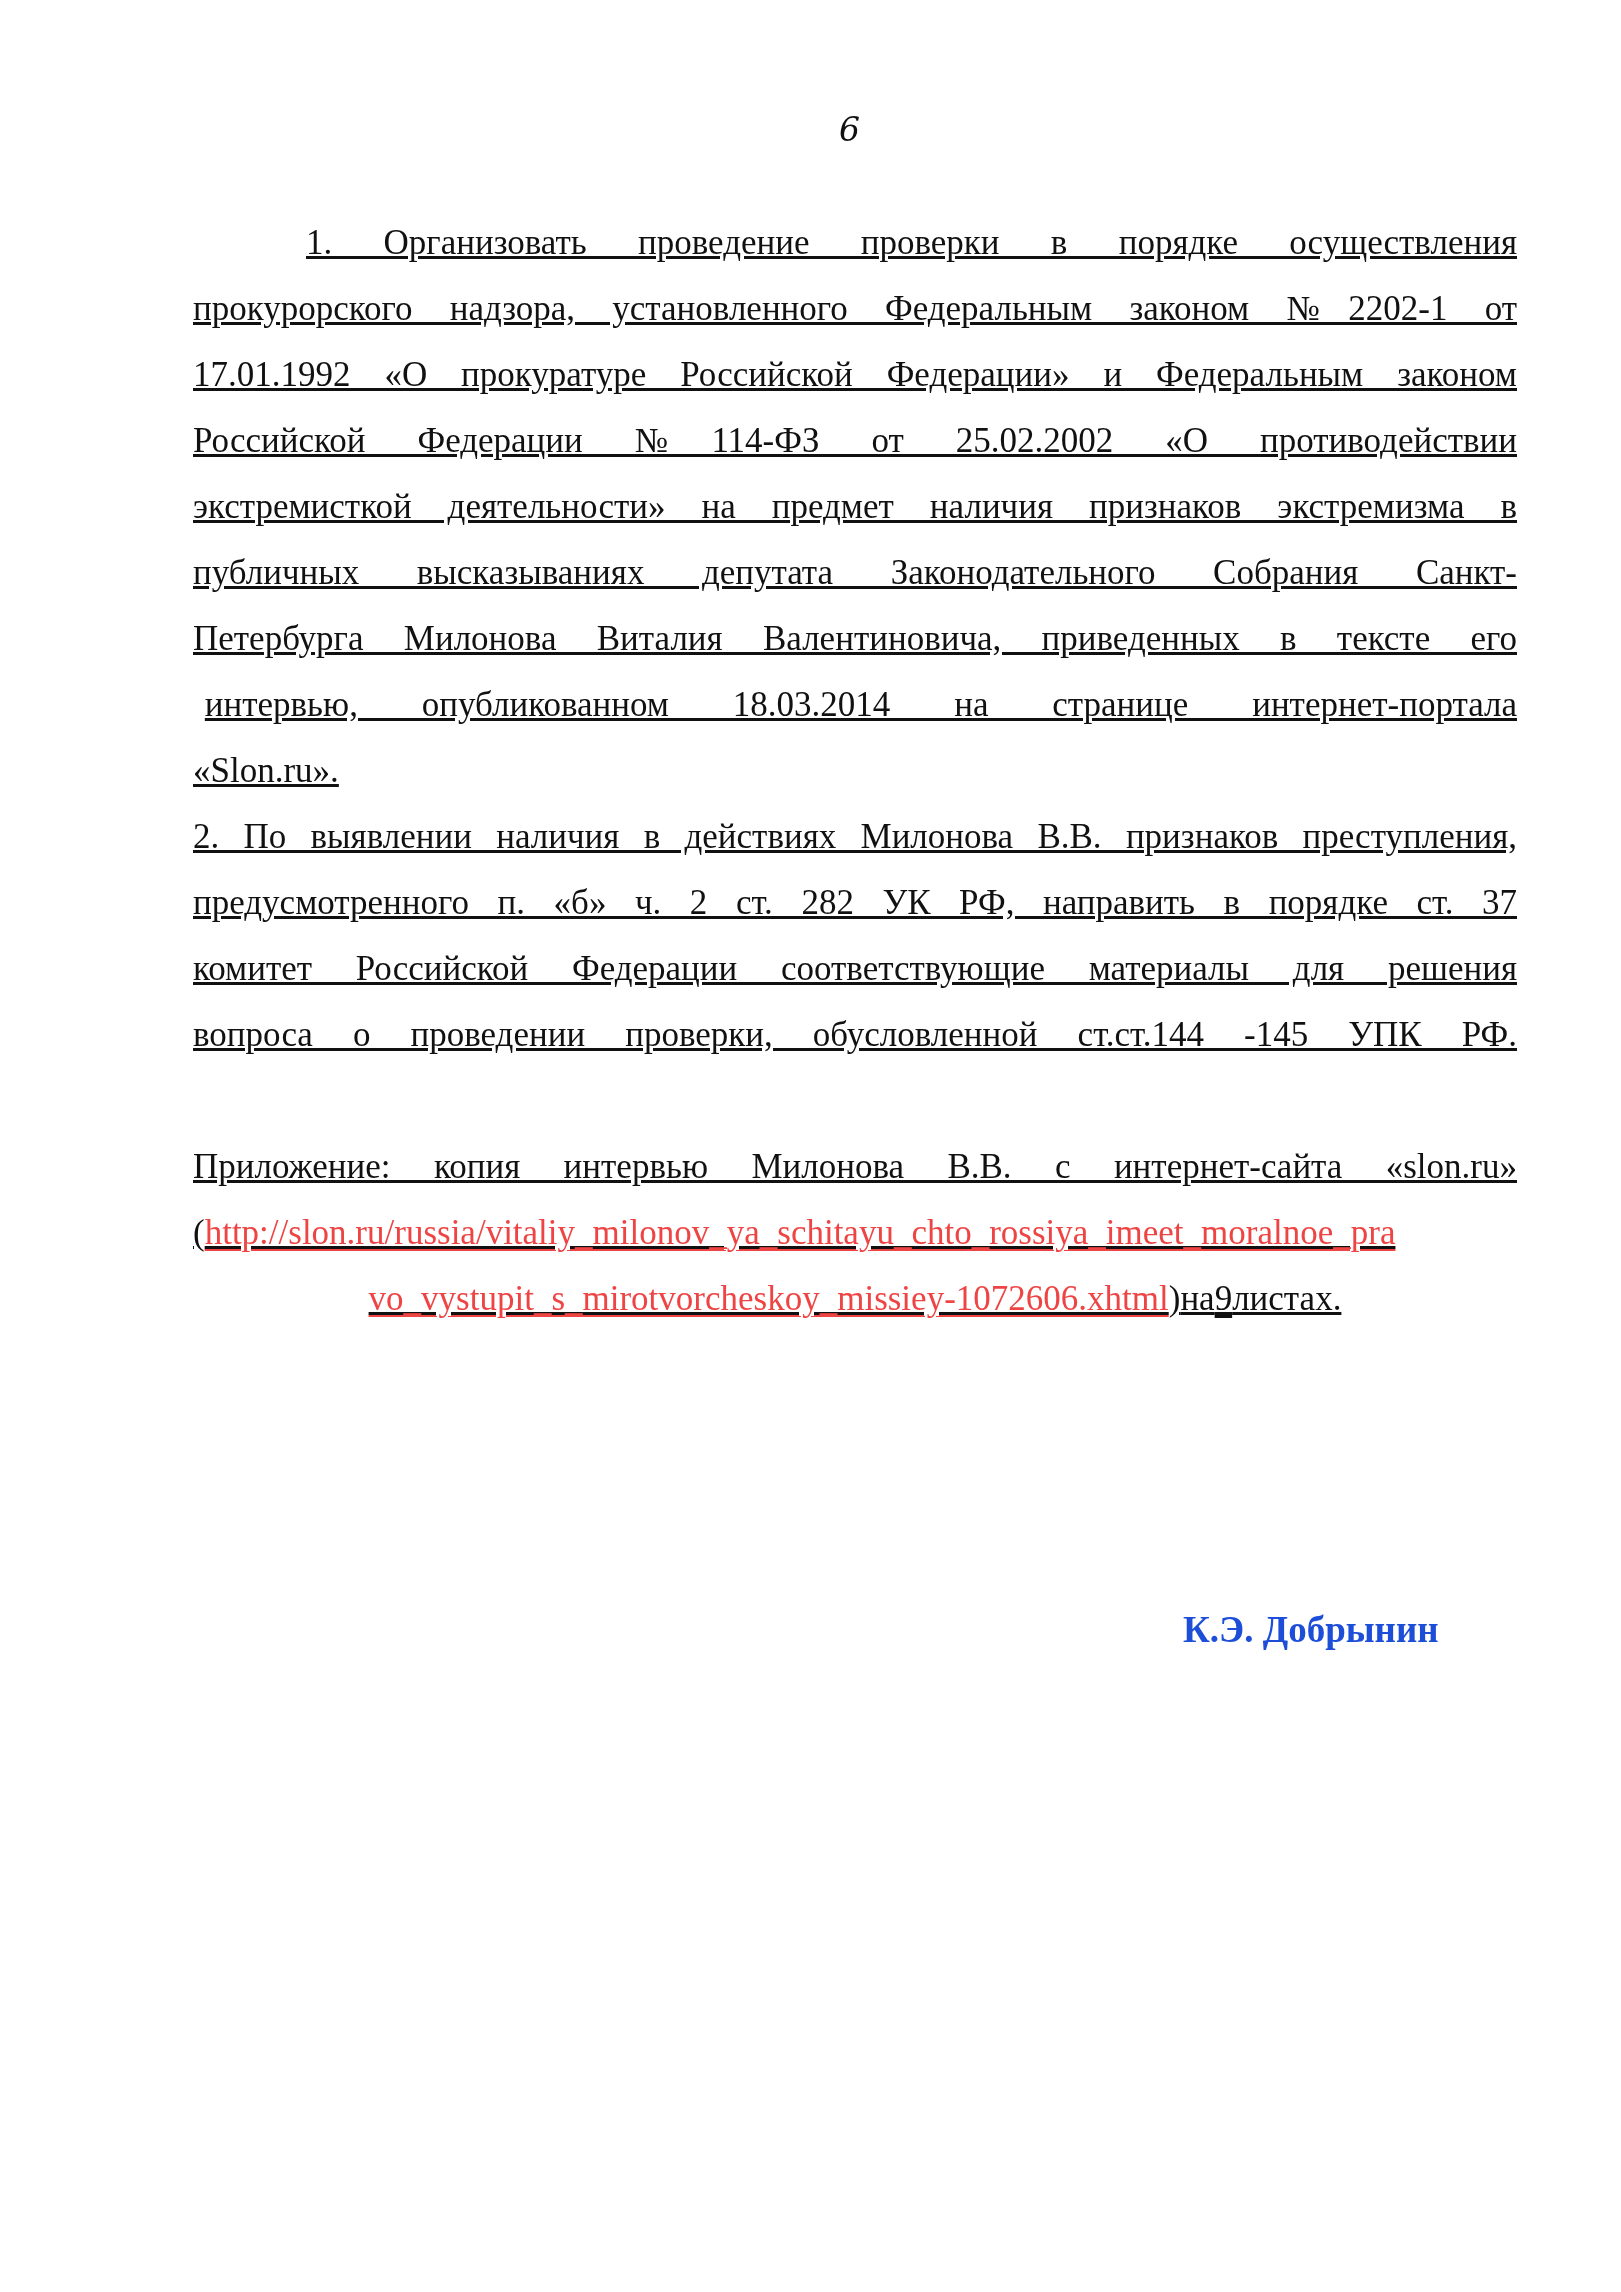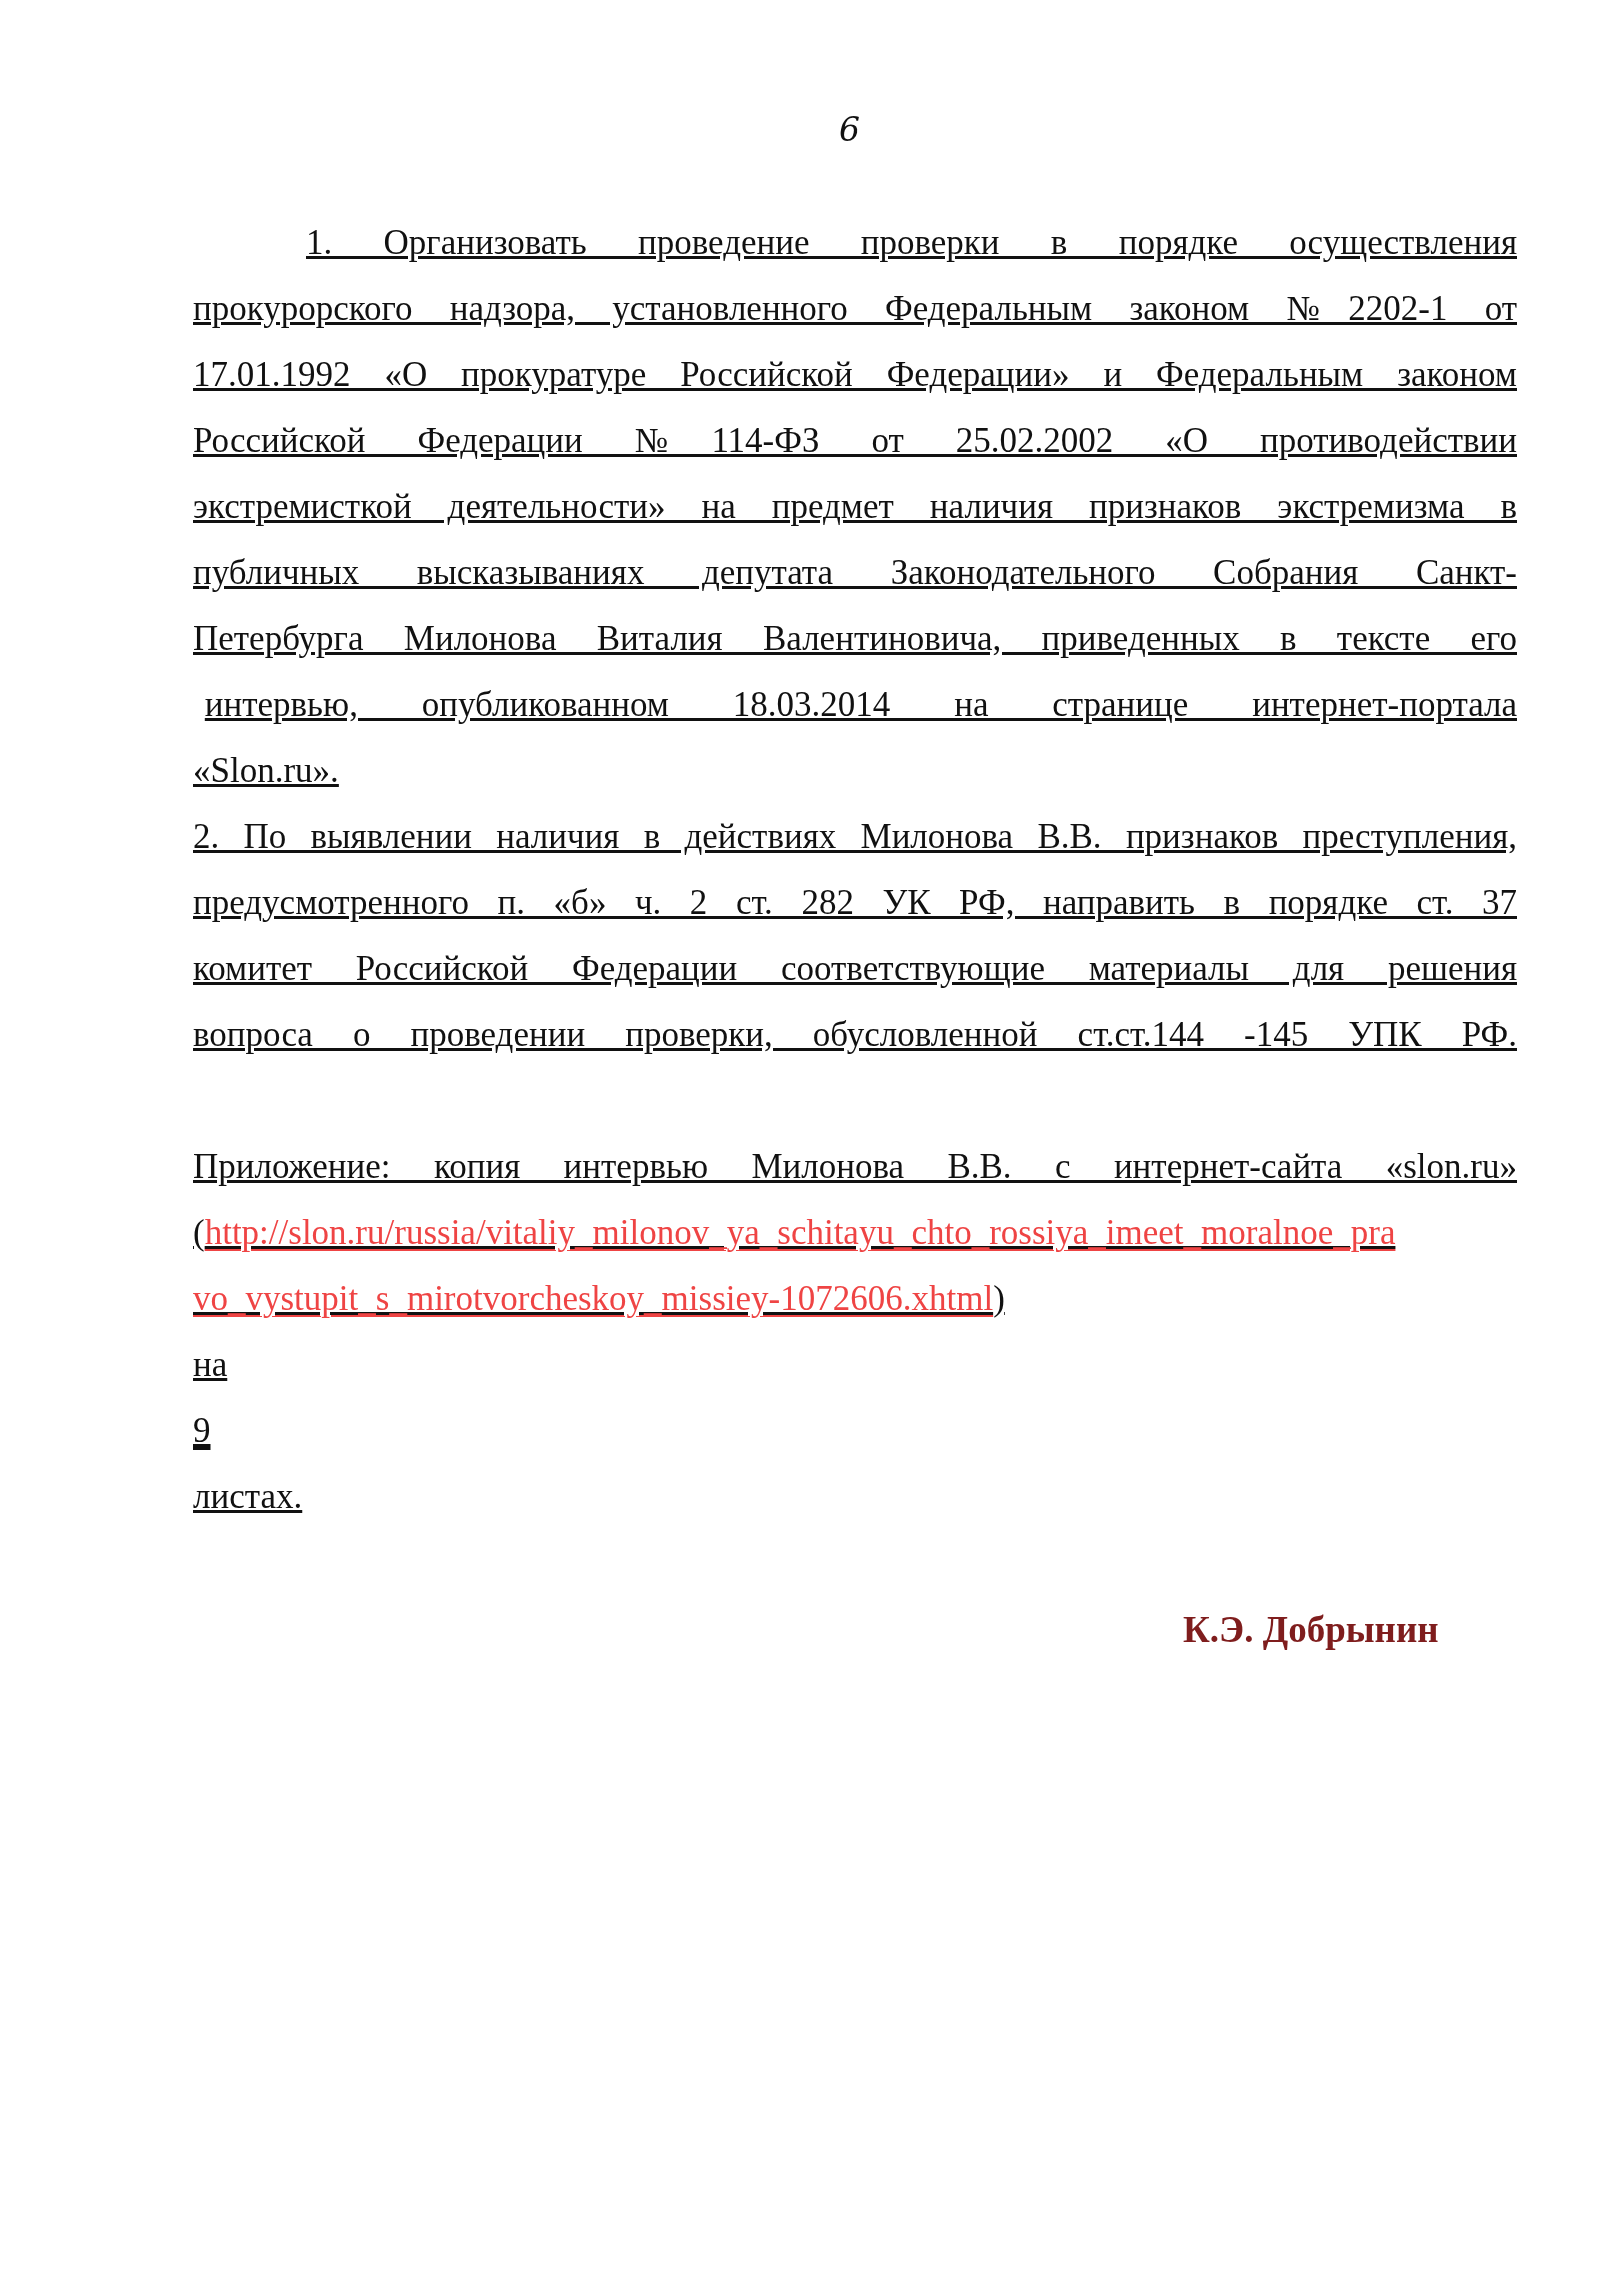"vo_vystupit_s_mirotvorcheskoy_missiey-10" .attach-last { flex-direction: column -> none; justify-content: space-between -> center }
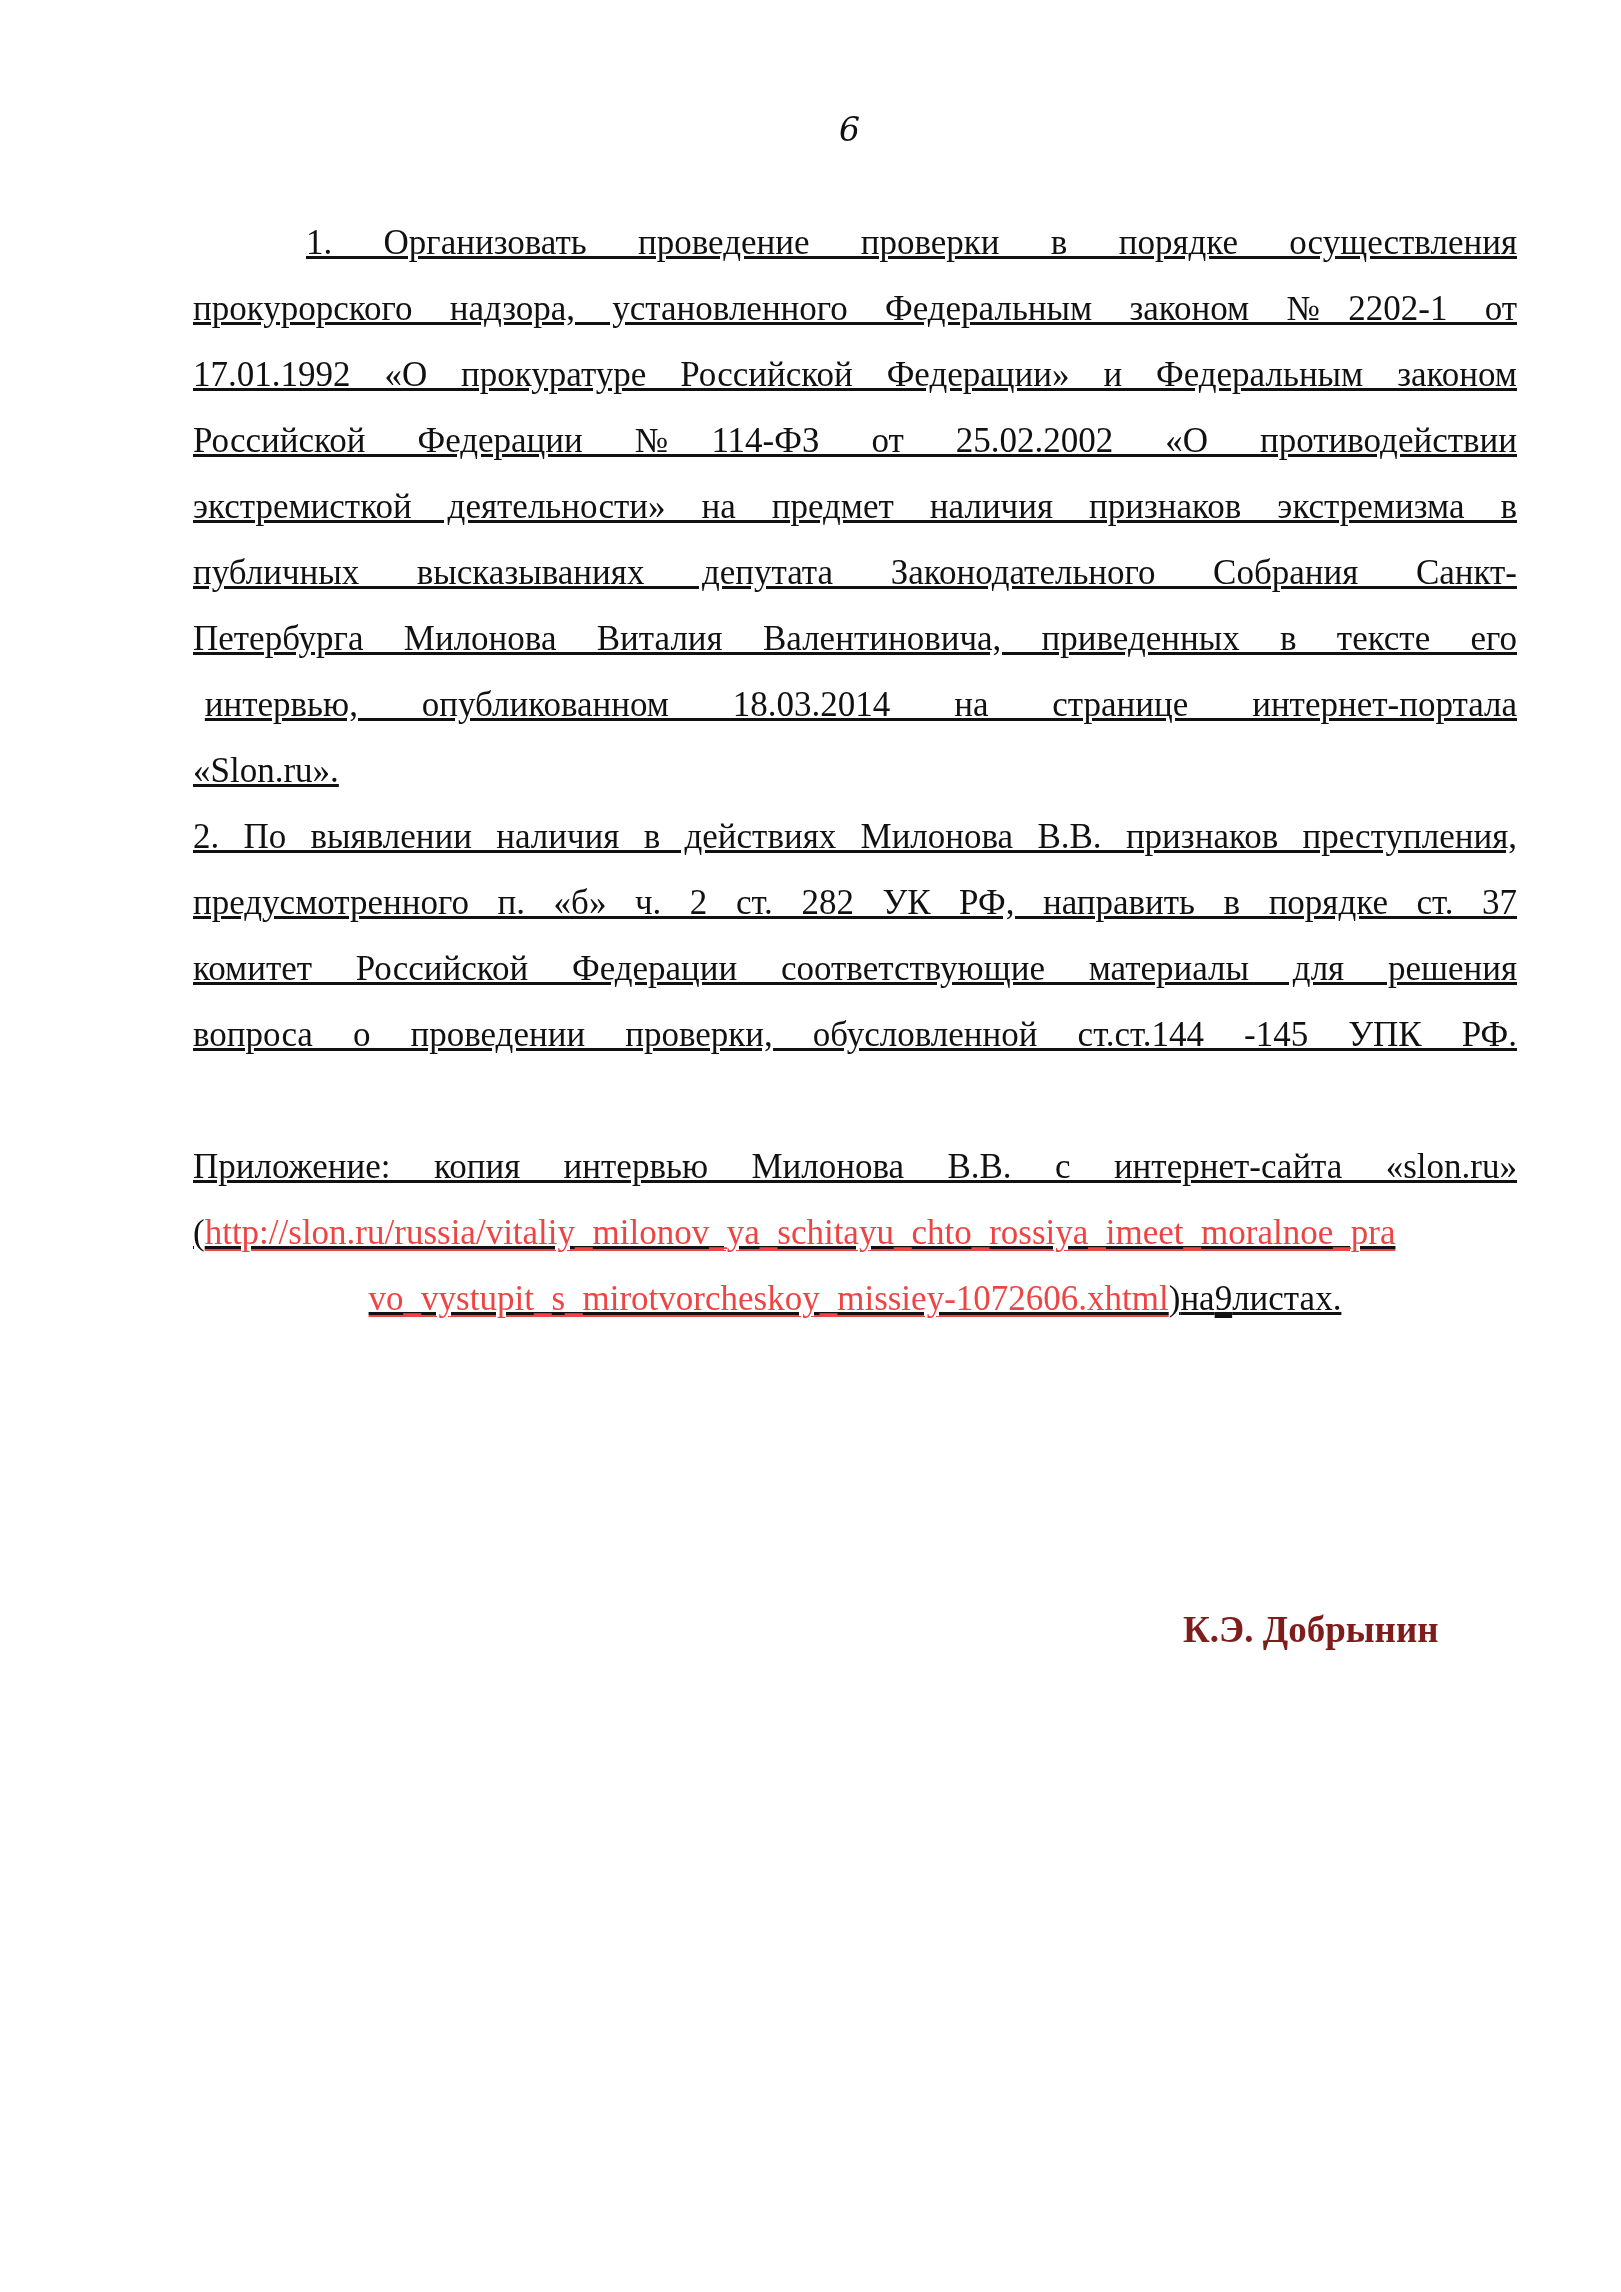"К.Э. Добрынин" .signature { color: #7f1d1d -> #1d4ed8 }
